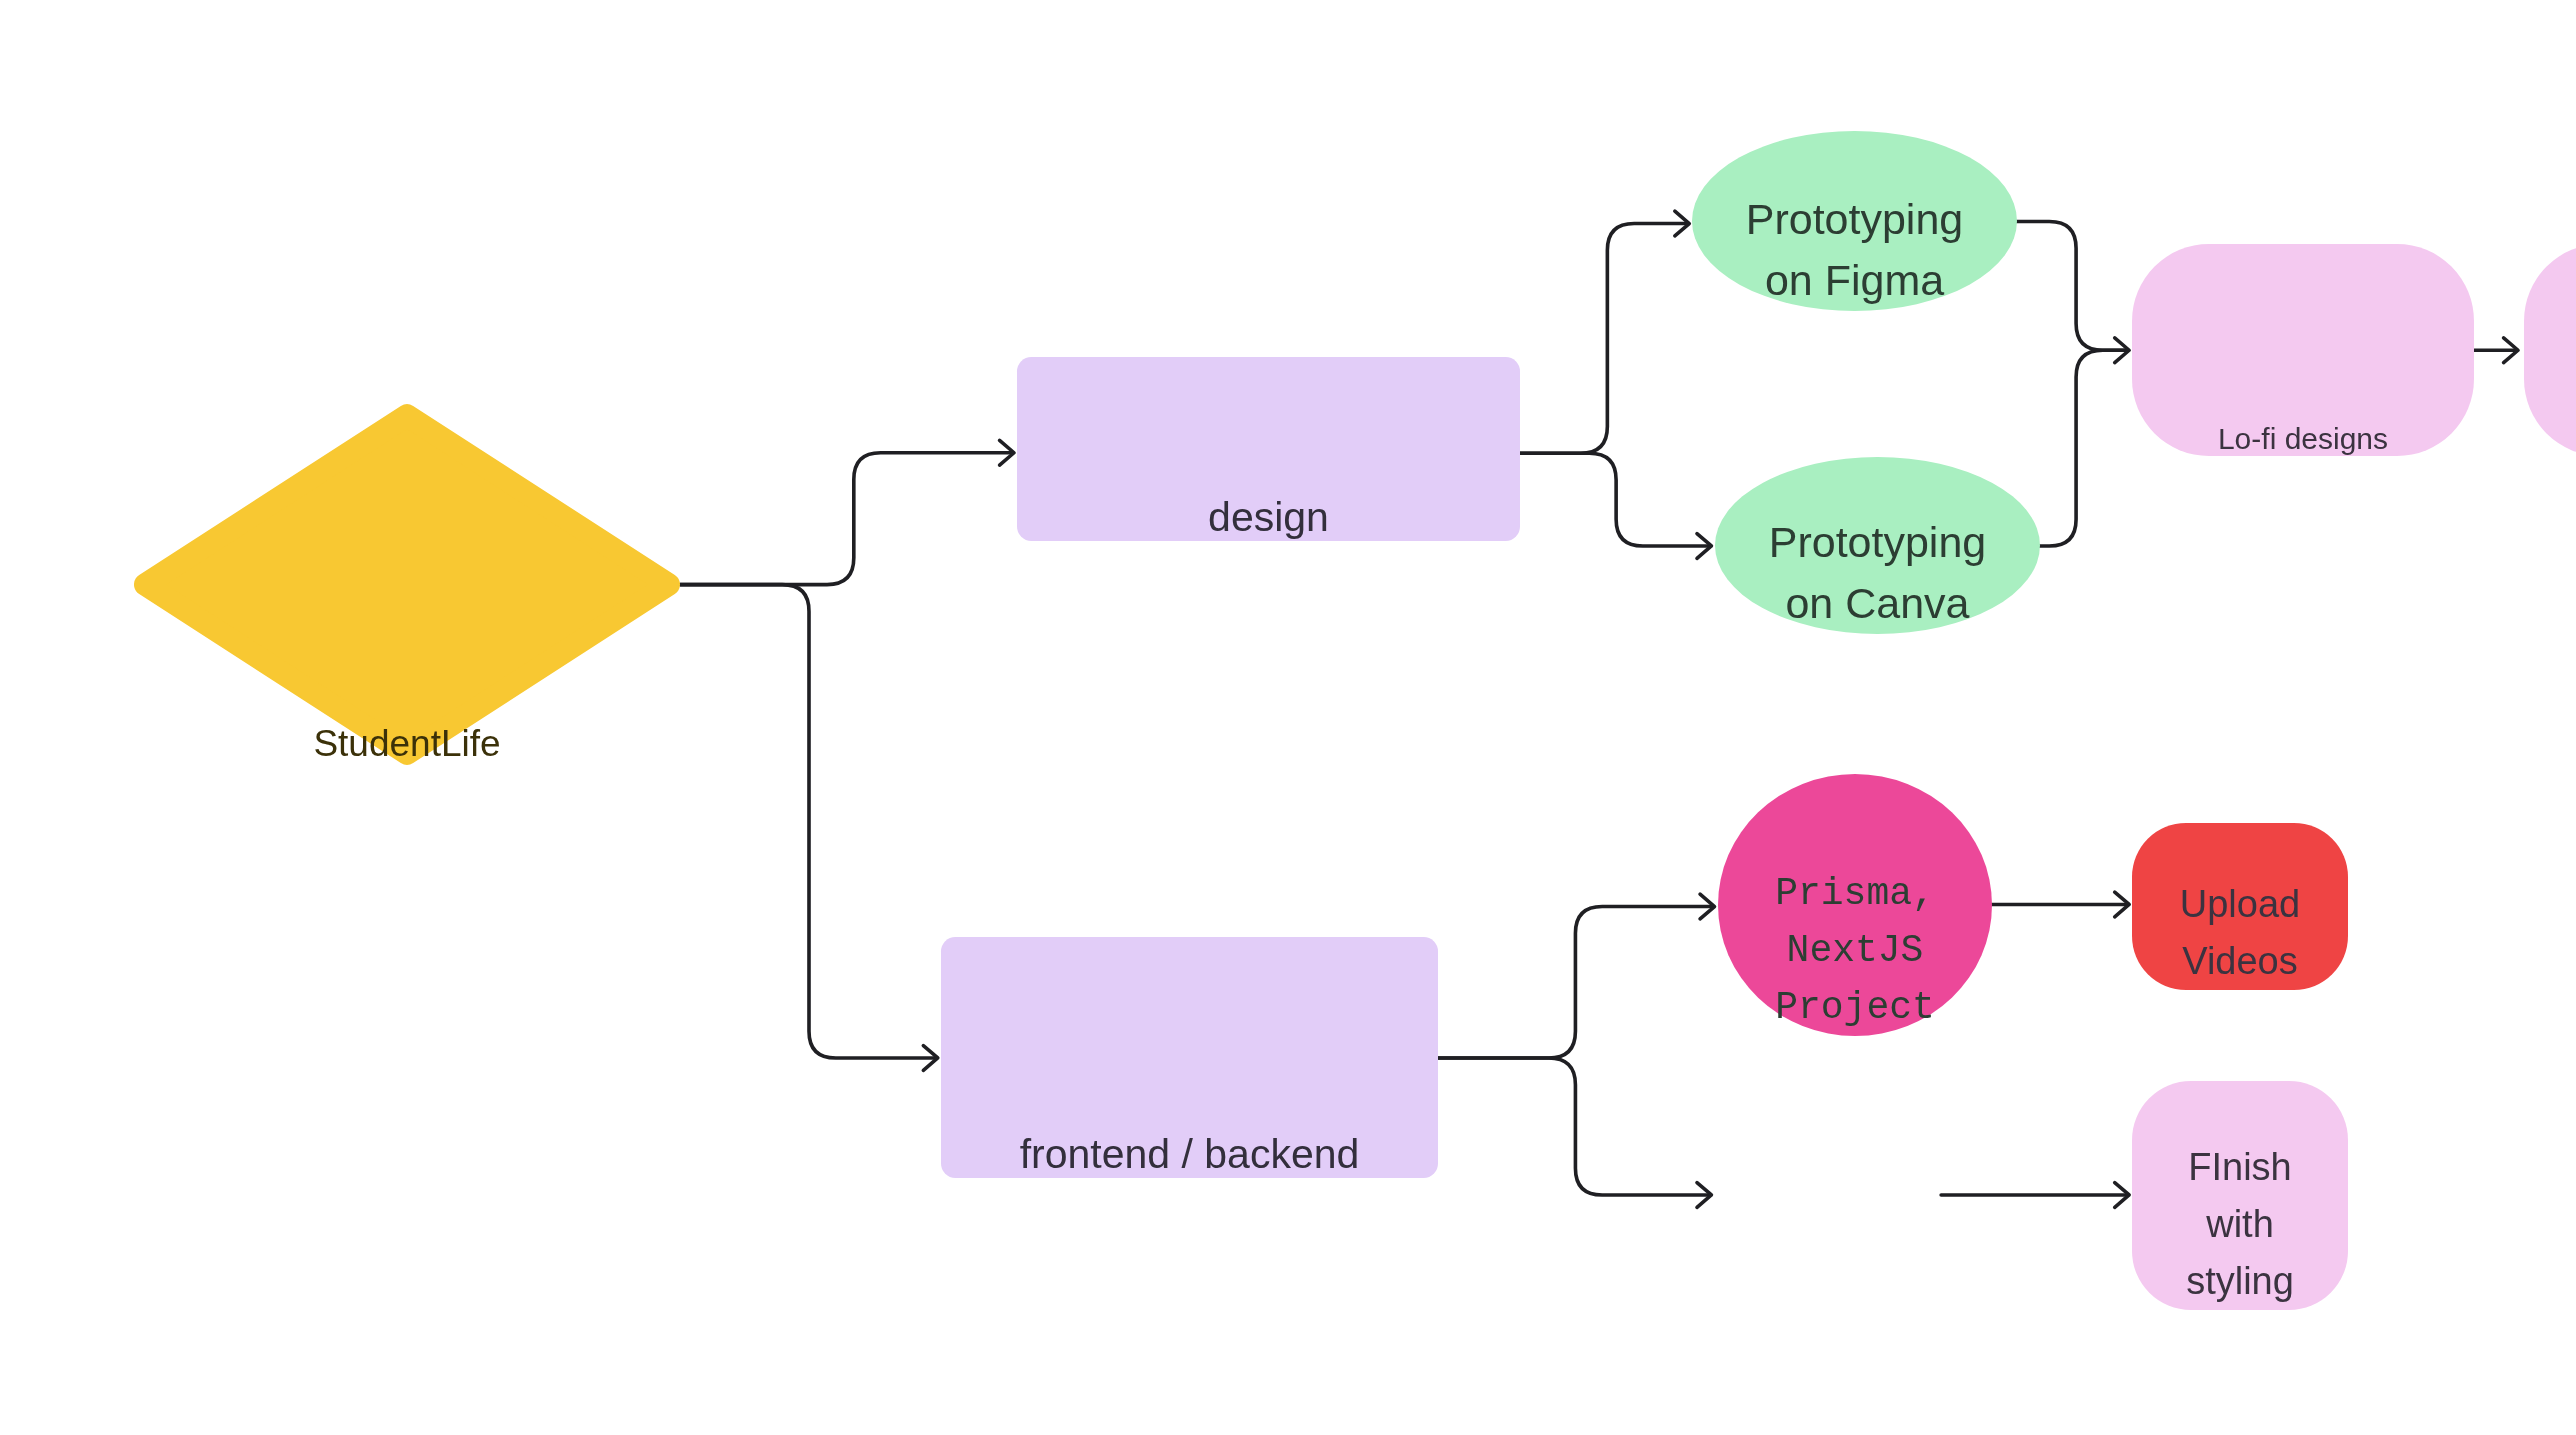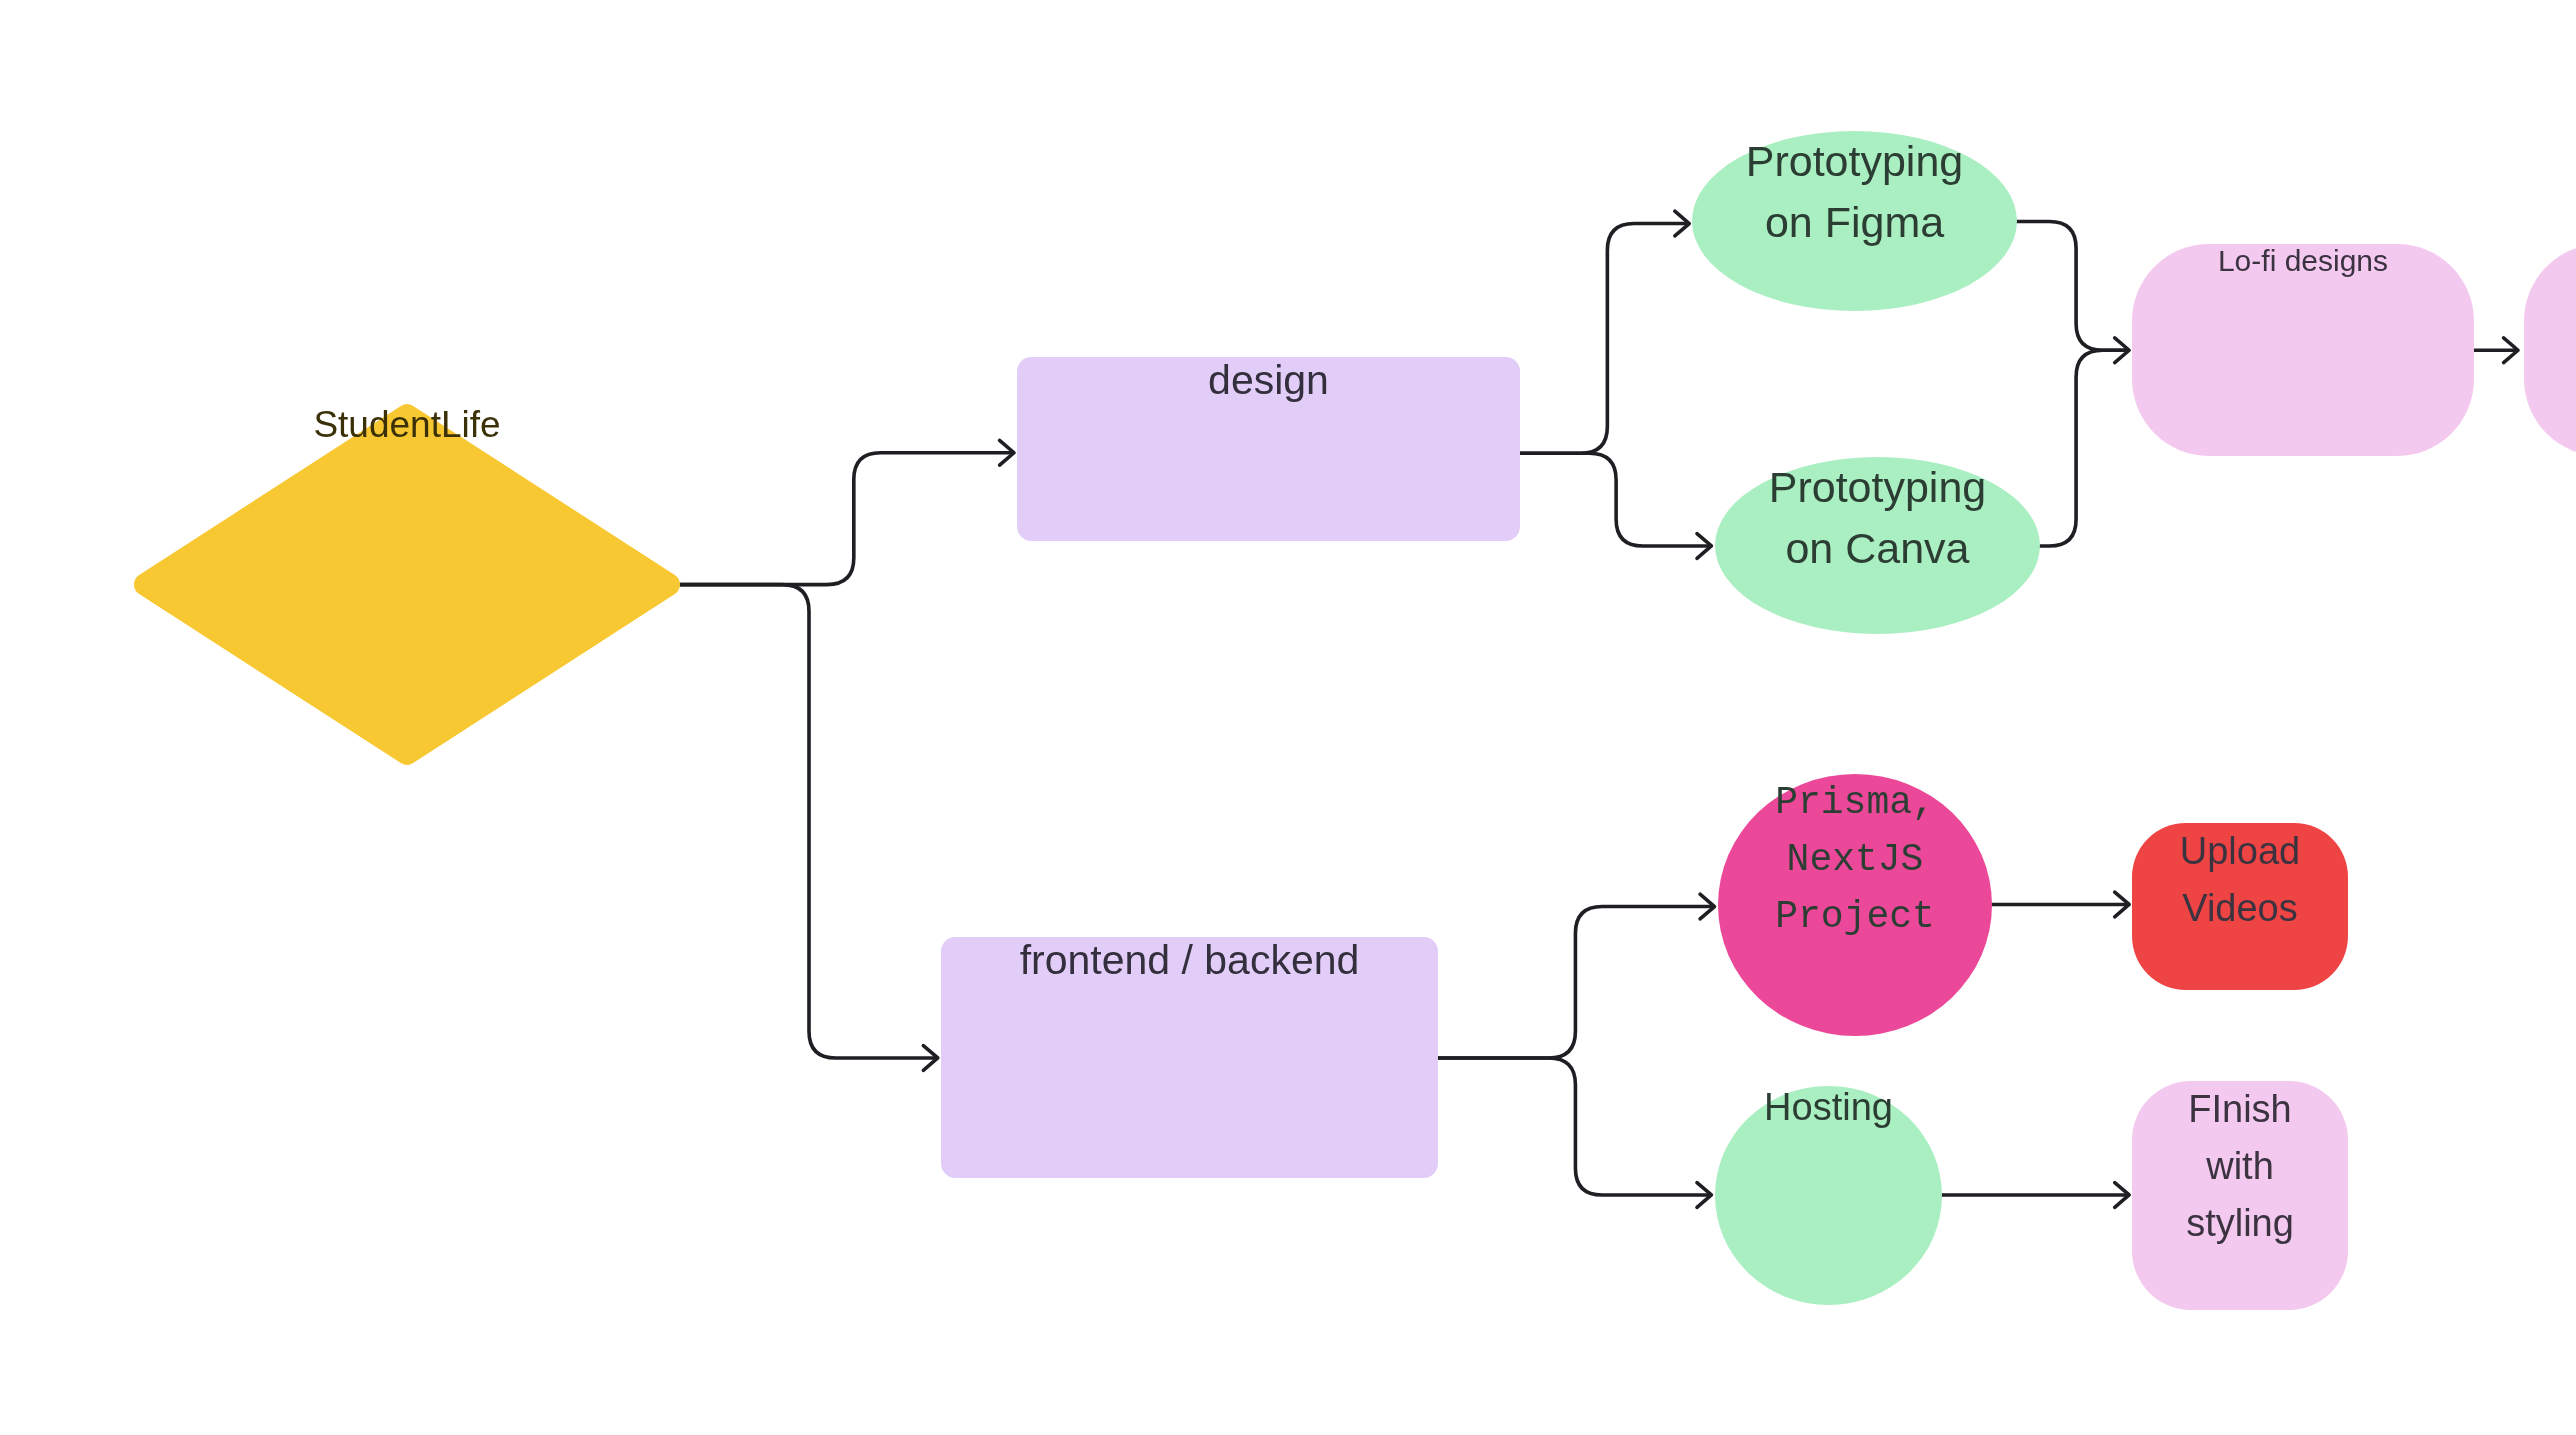"Prototyping" .node { align-items: flex-start -> flex-end }
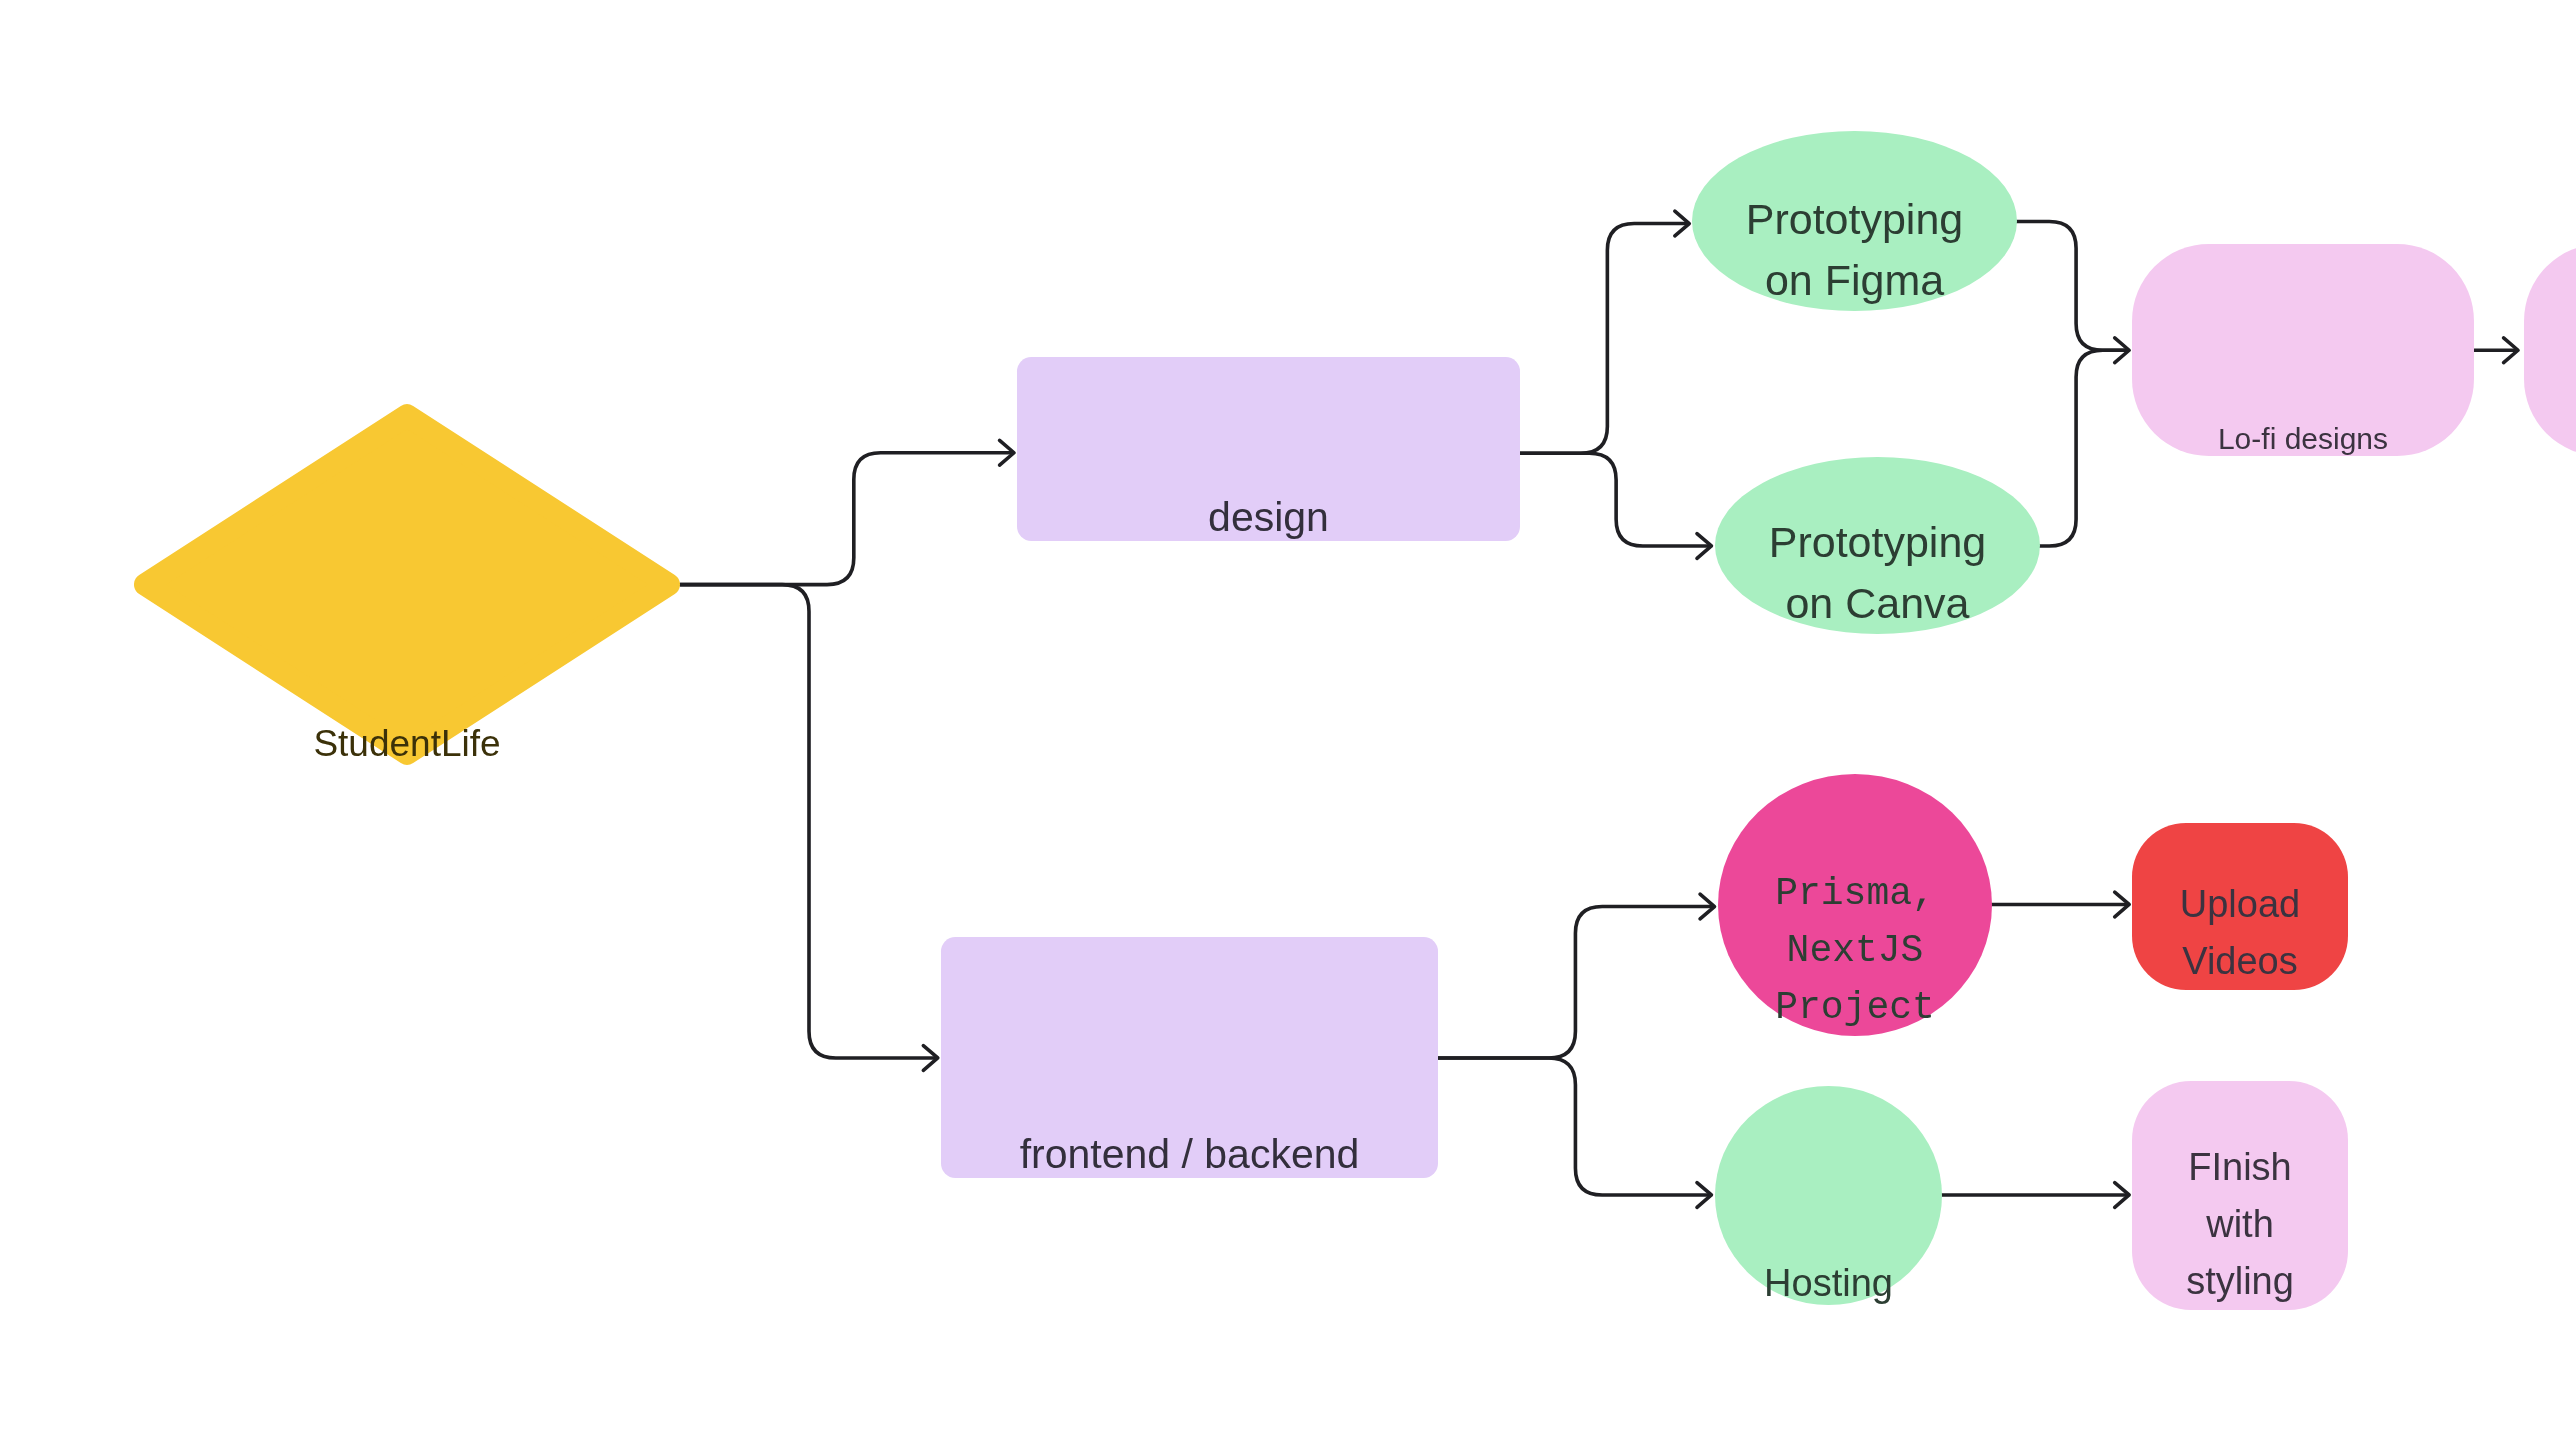"Hosting" div.node { html: <div> <span>Hosting</span> </div> -> none }
